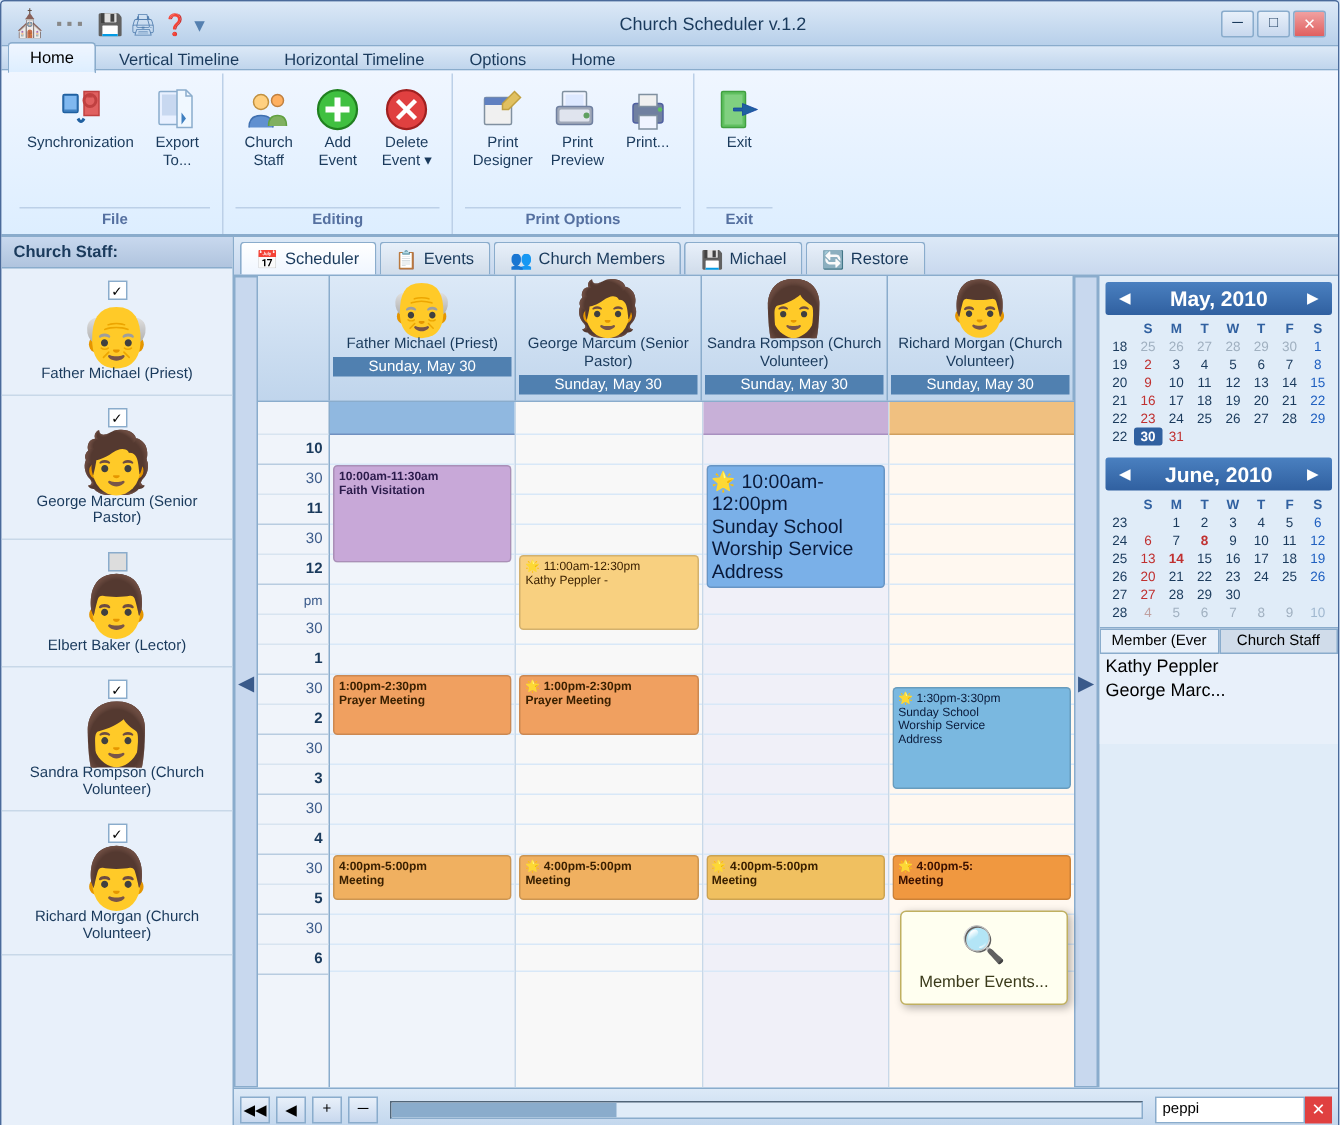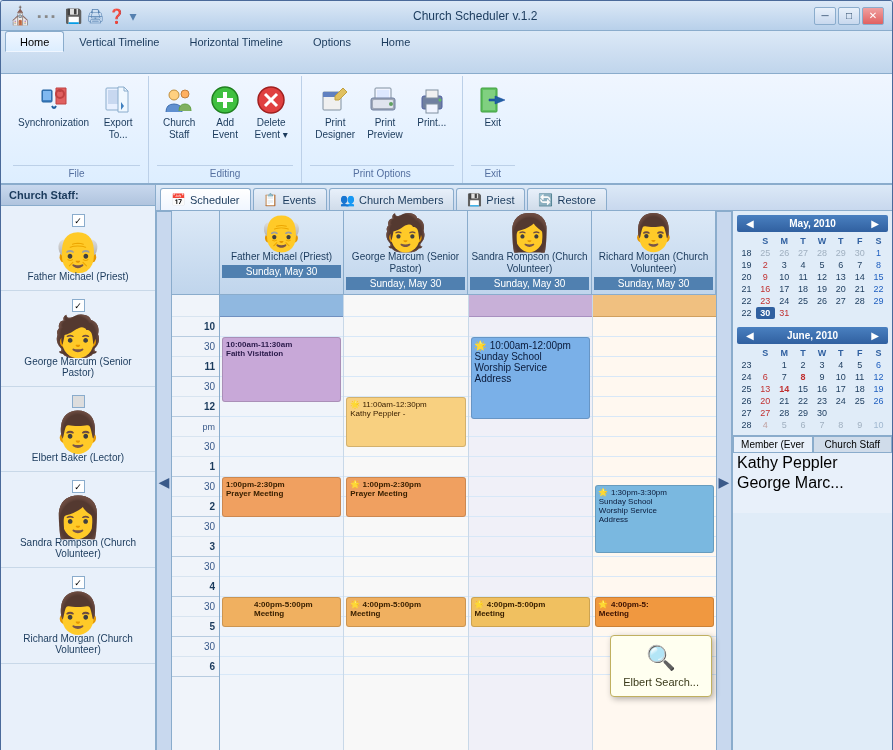"Home" .ribbon-tabs { align-items: flex-start -> center; height: 43px -> 16px }
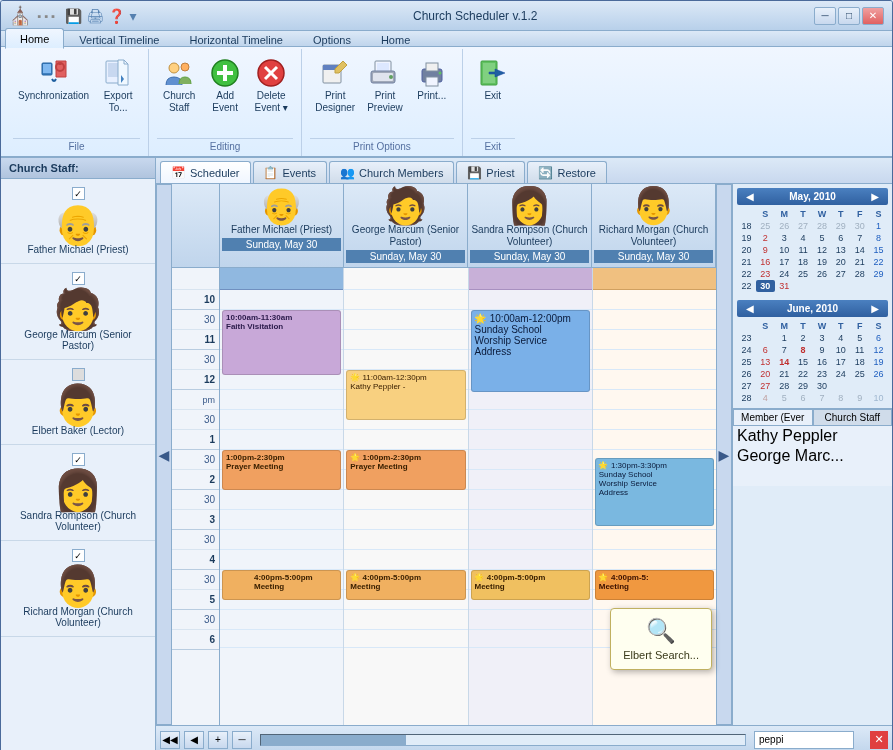"File" .ribbon-group-label { font-weight: none -> bold }
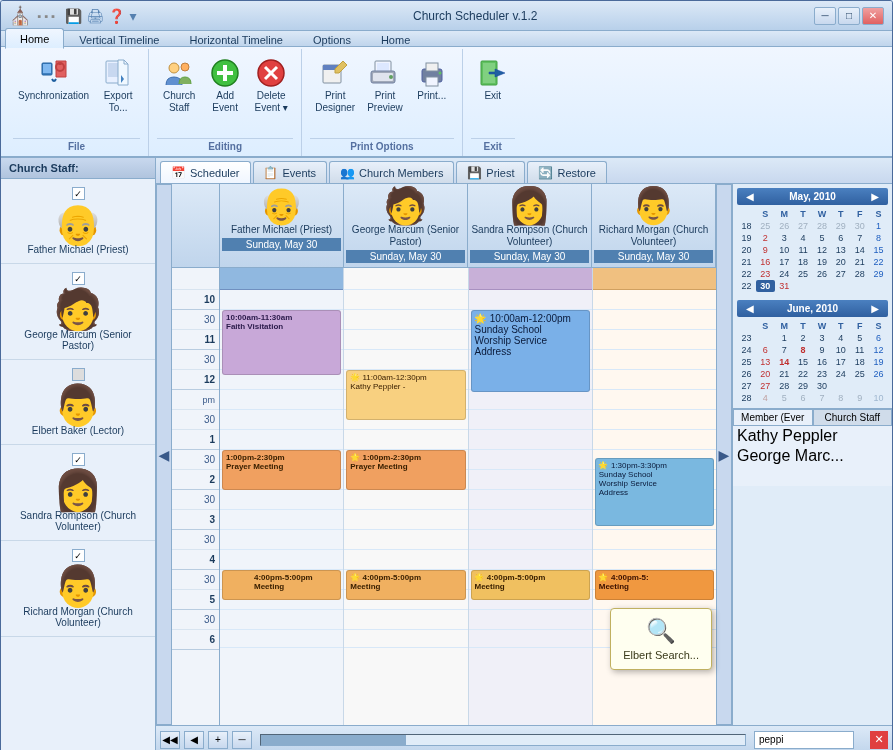"Priest" span { text: Priest -> Michael }
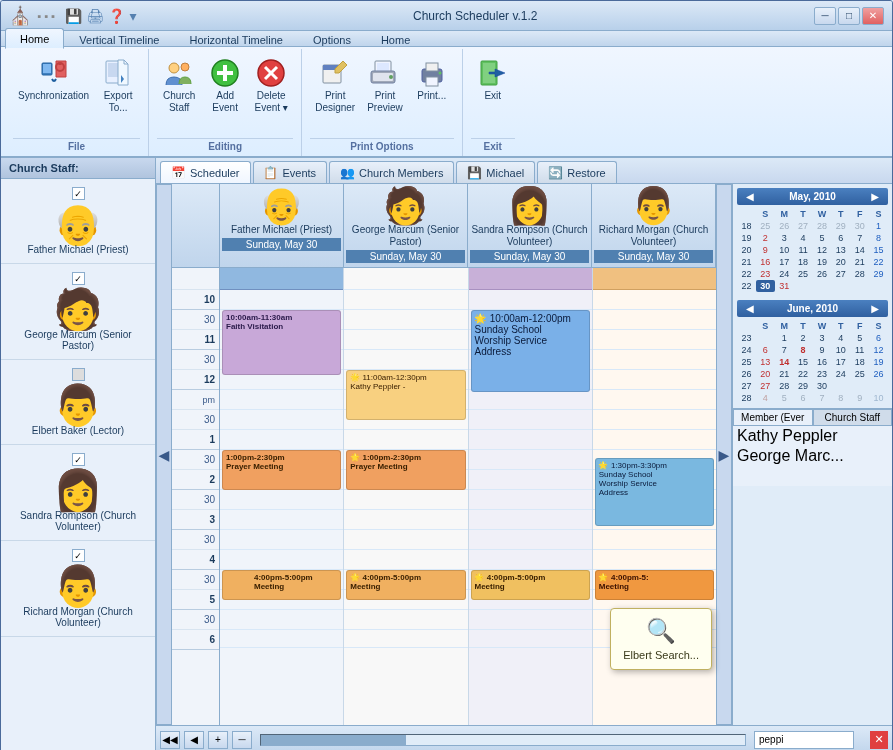"May, 2010" .mini-cal-title { font-size: 10px -> 14px }
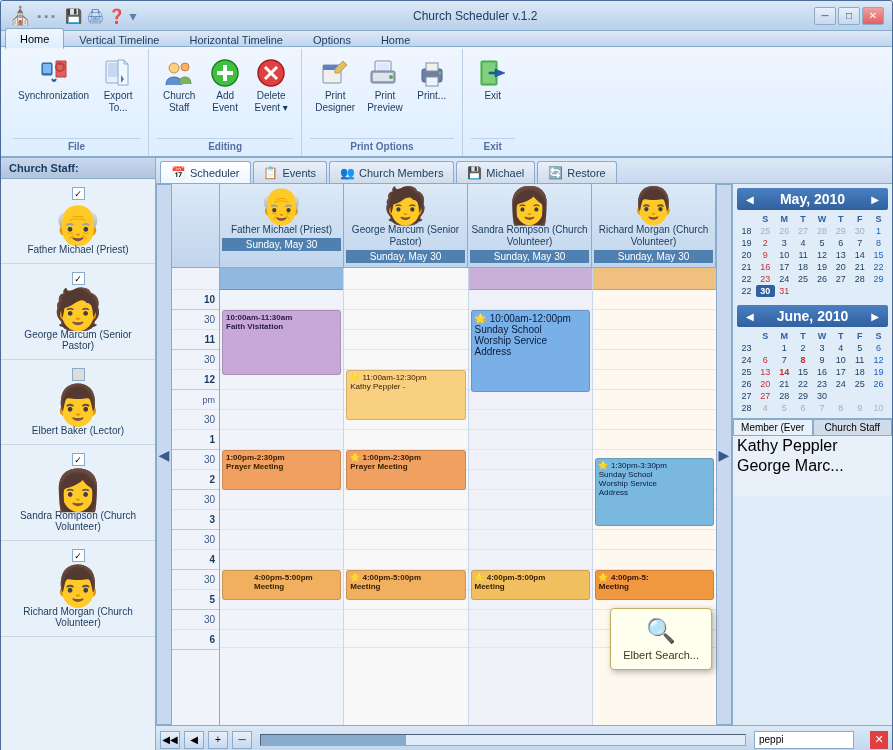"🌟 10:00am-12:00pm" div { font-size: 10px -> 13px }
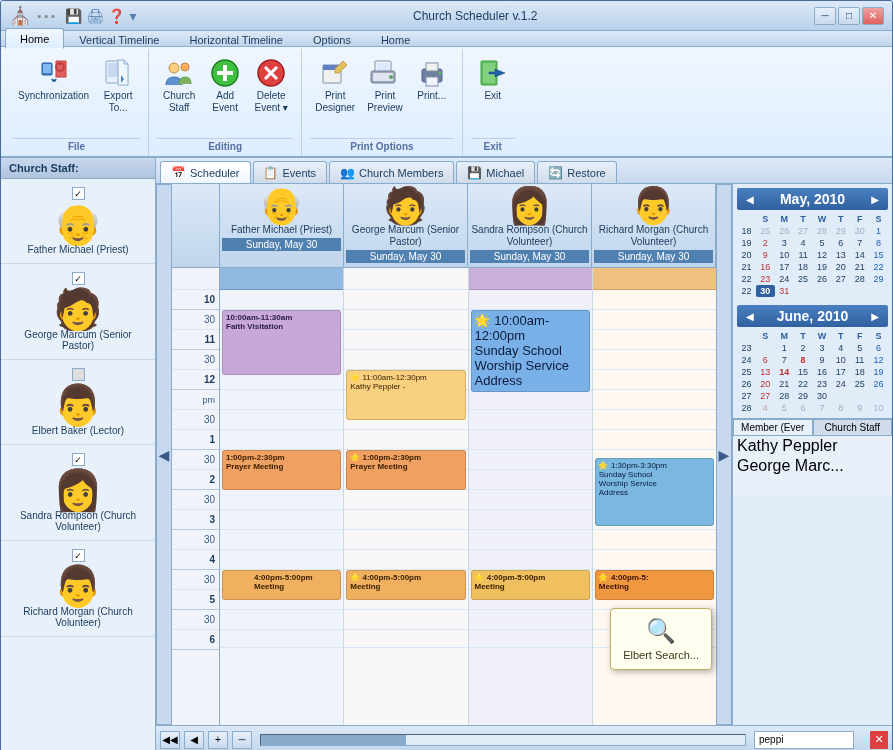"Kathy Peppler" .member-list-item { font-size: 16px -> 12px }
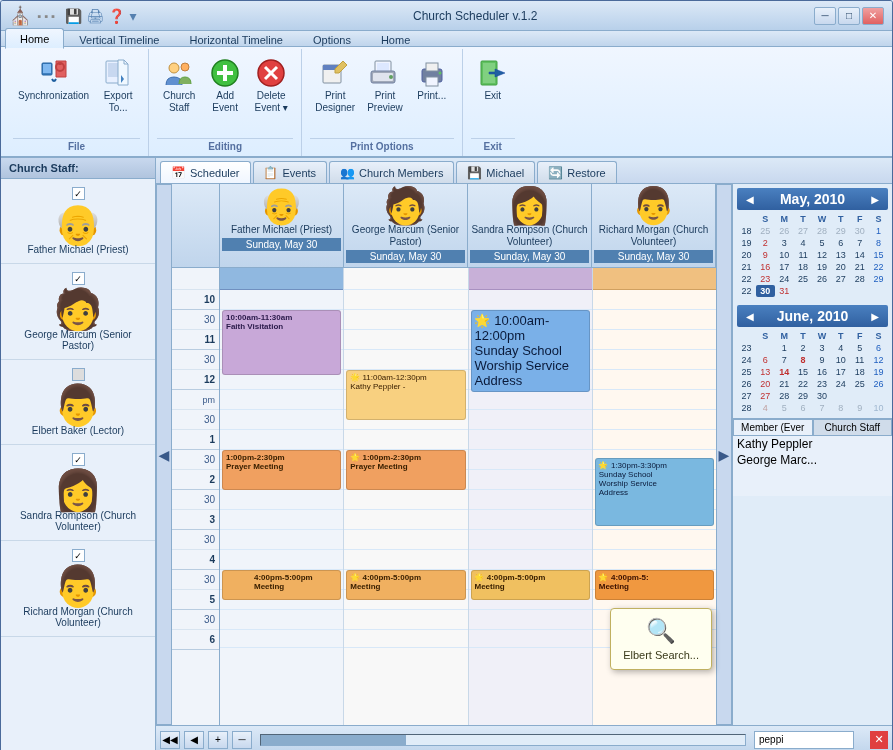"4:00pm-5:00pm" div { margin-left: 28px -> none }
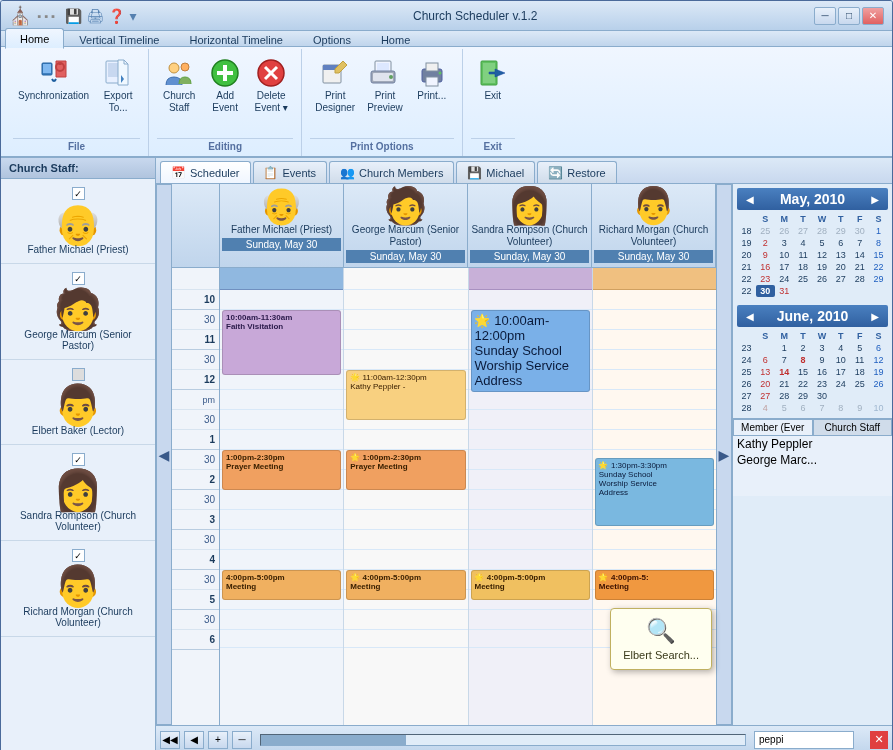"Elbert Search..." span.tooltip-text { text: Elbert Search -> Member Events }
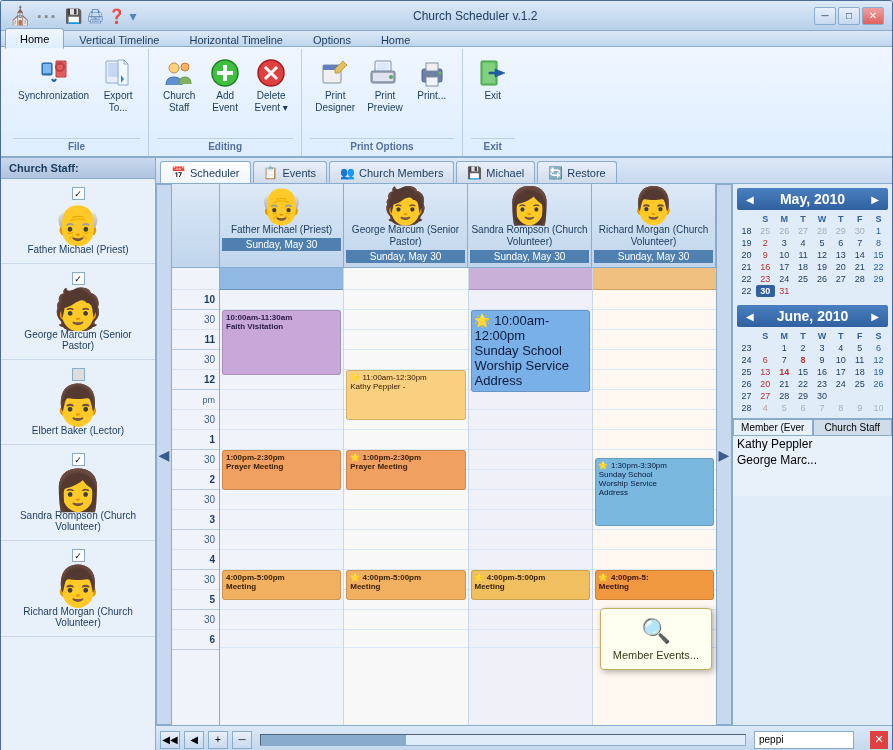"peppi" .search-box { gap: 16px -> 0 }
